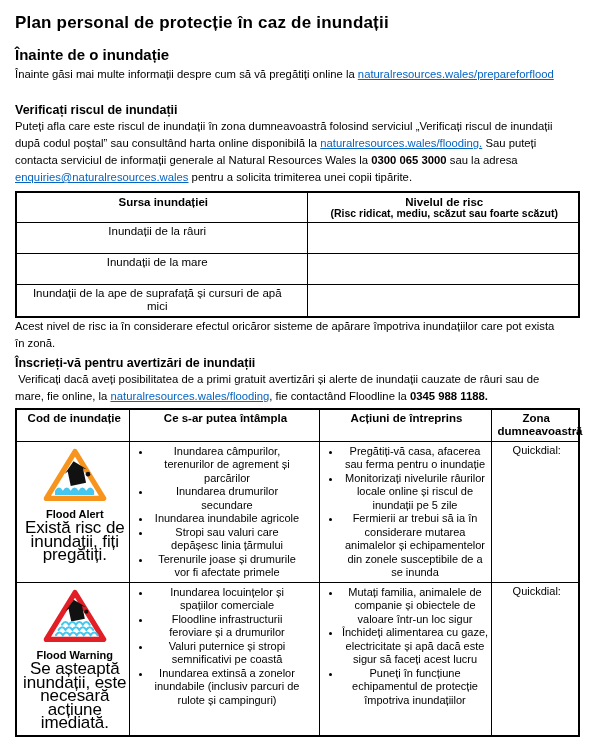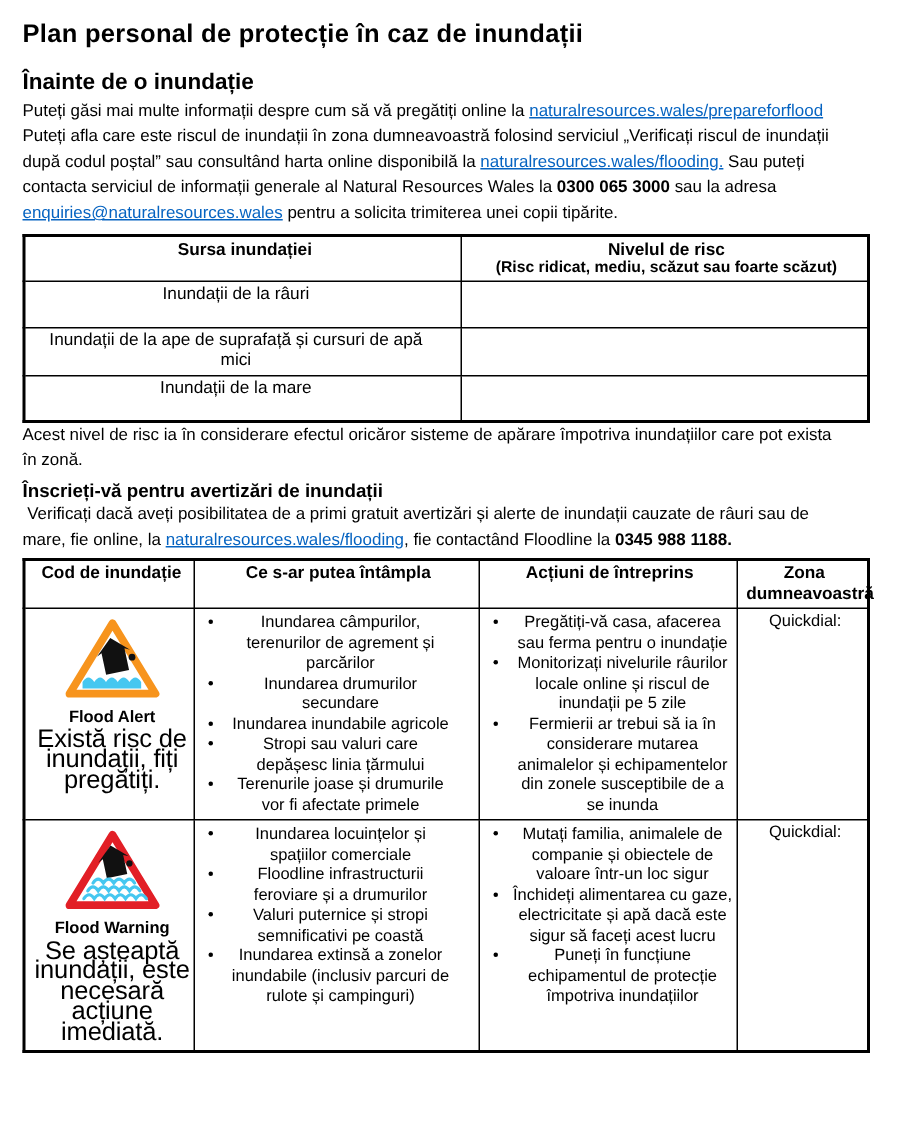"Puteți găsi mai multe informații" span { text: Puteți -> Înainte }
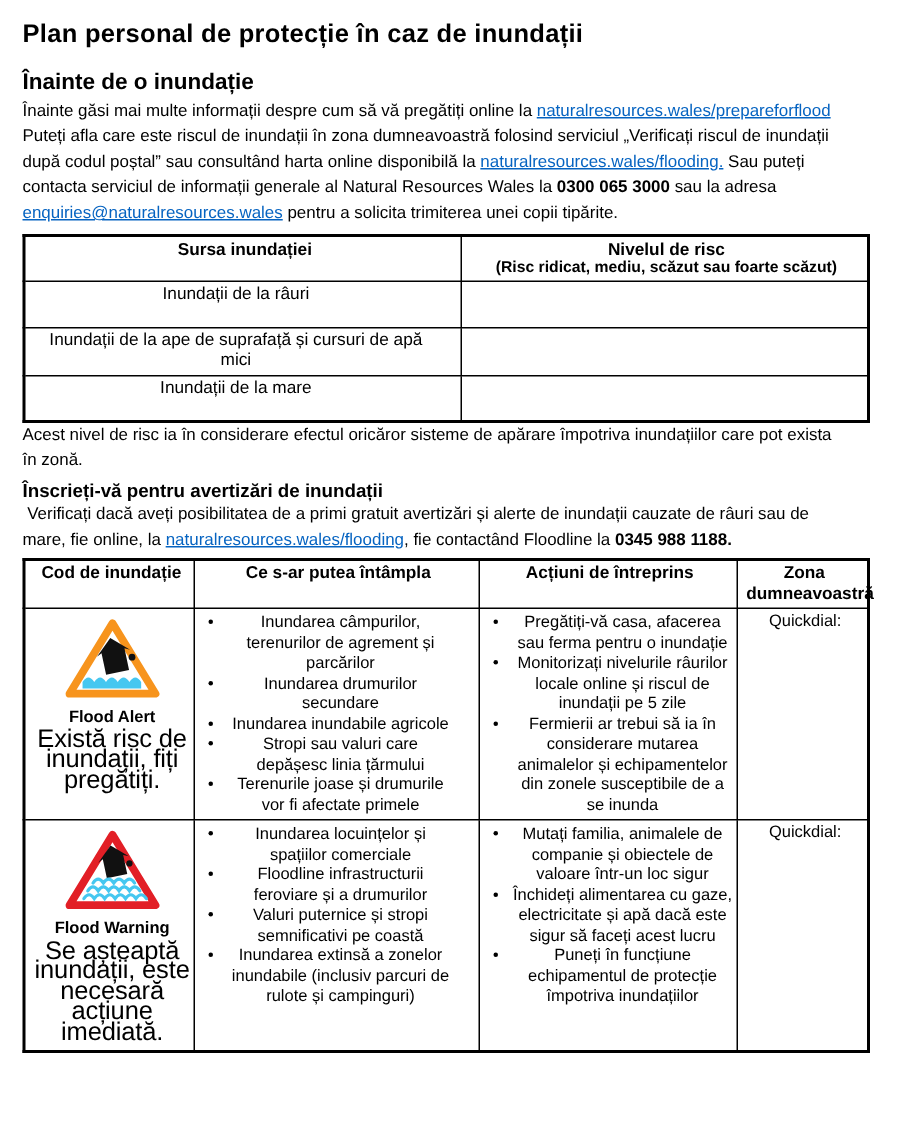"Verificați riscul de inundații" h3.mt-risk { html: none -> <h3>Verificați riscul de inundații</h3> }
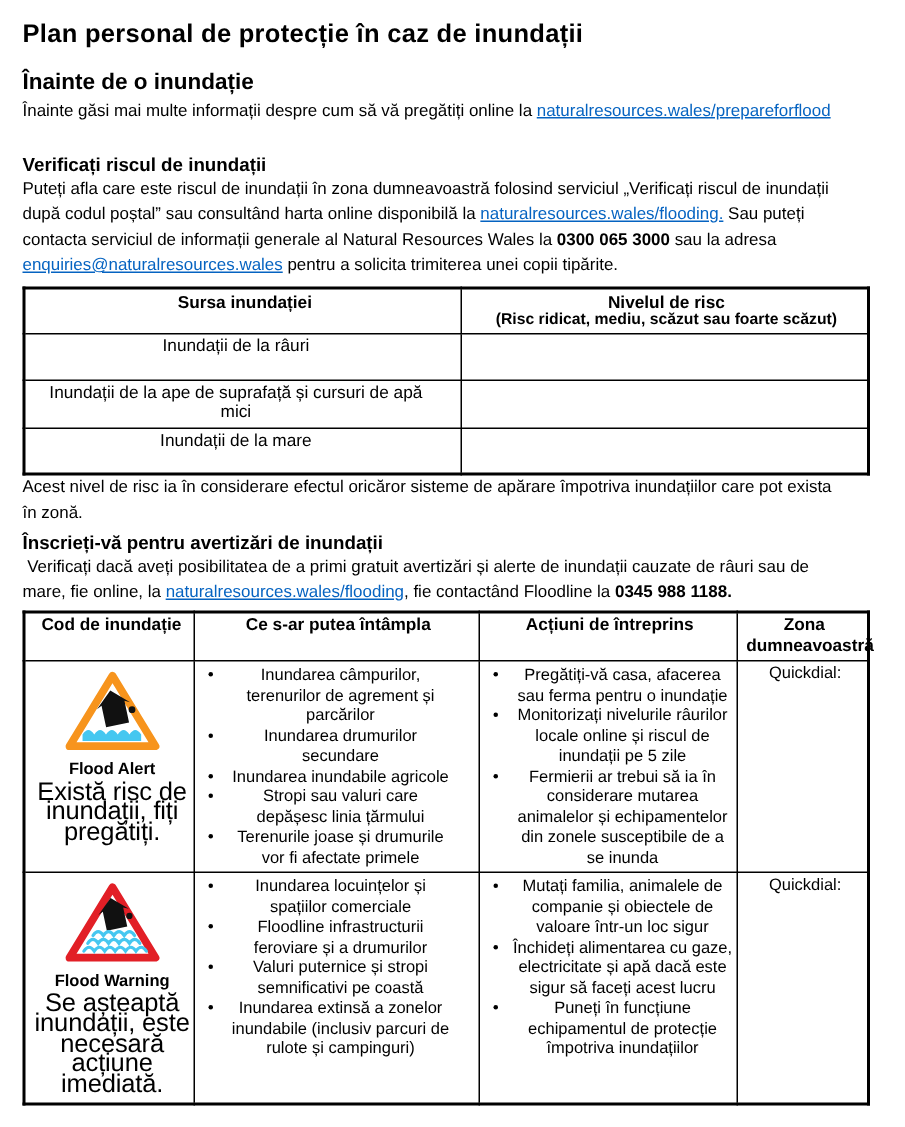"Inundații de la ape de" tr.r { order: before "Inundații de la mare" -> after "Inundații de la mare" }
